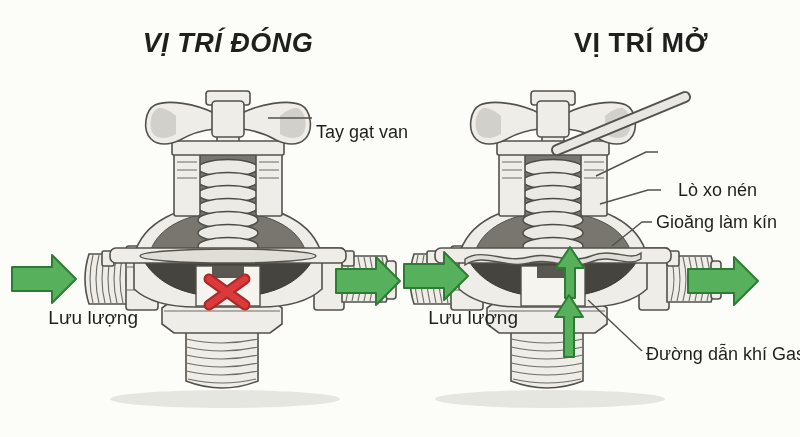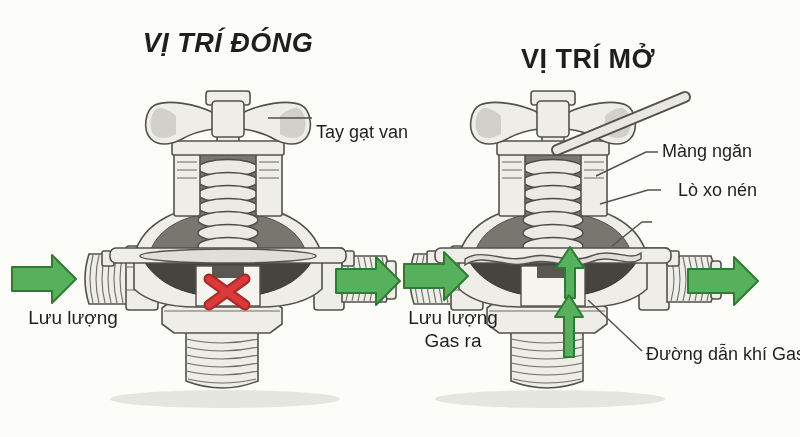"VỊ TRÍ MỞ" div.title { text-align: none -> right; top: 44px -> 28px }
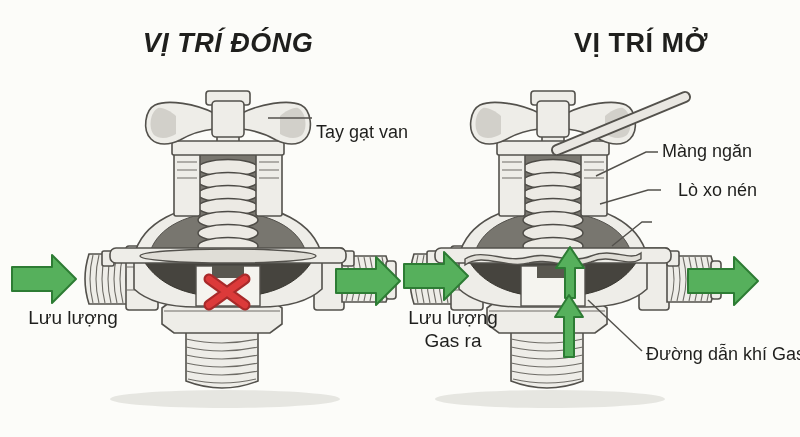"Màng ngăn" div.label { html: <div>Màng ngăn</div> -> none }
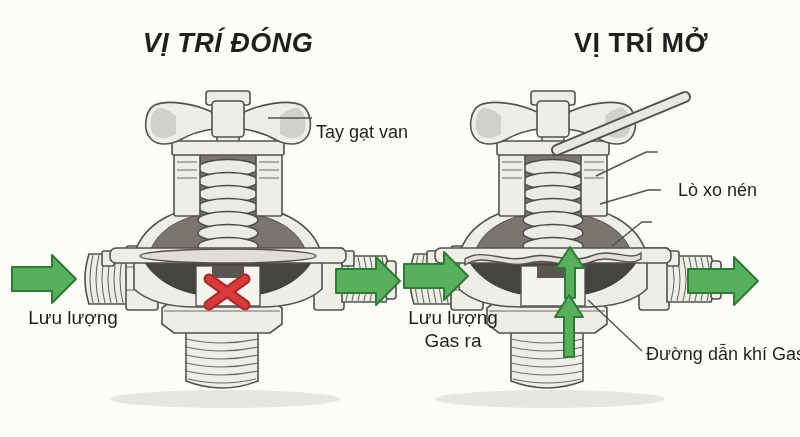"Gioăng làm kín" div.label { html: none -> <div>Gioăng làm kín</div> }
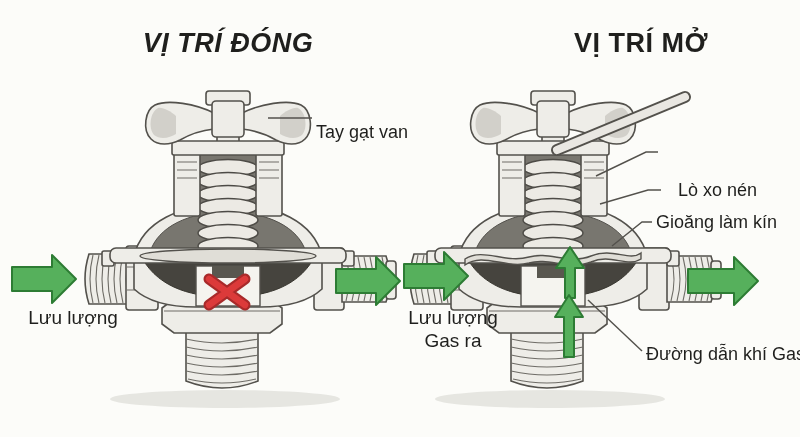"Lưu lượng" .flow-caption { text-align: center -> right }
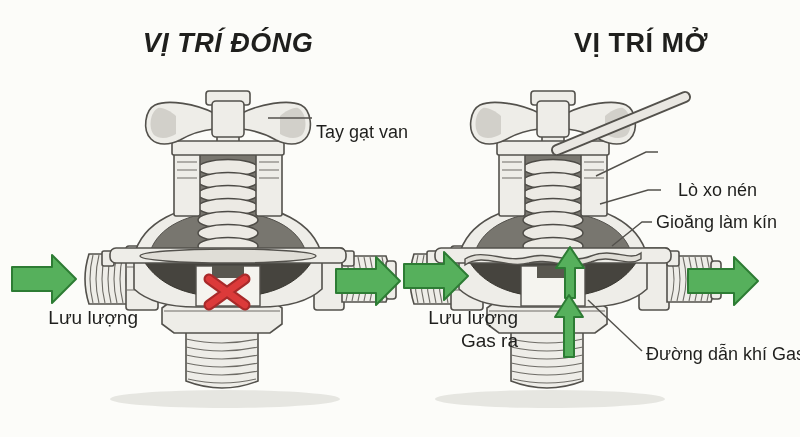"Gas ra" div { html: <div>Gas ra</div> -> none }
